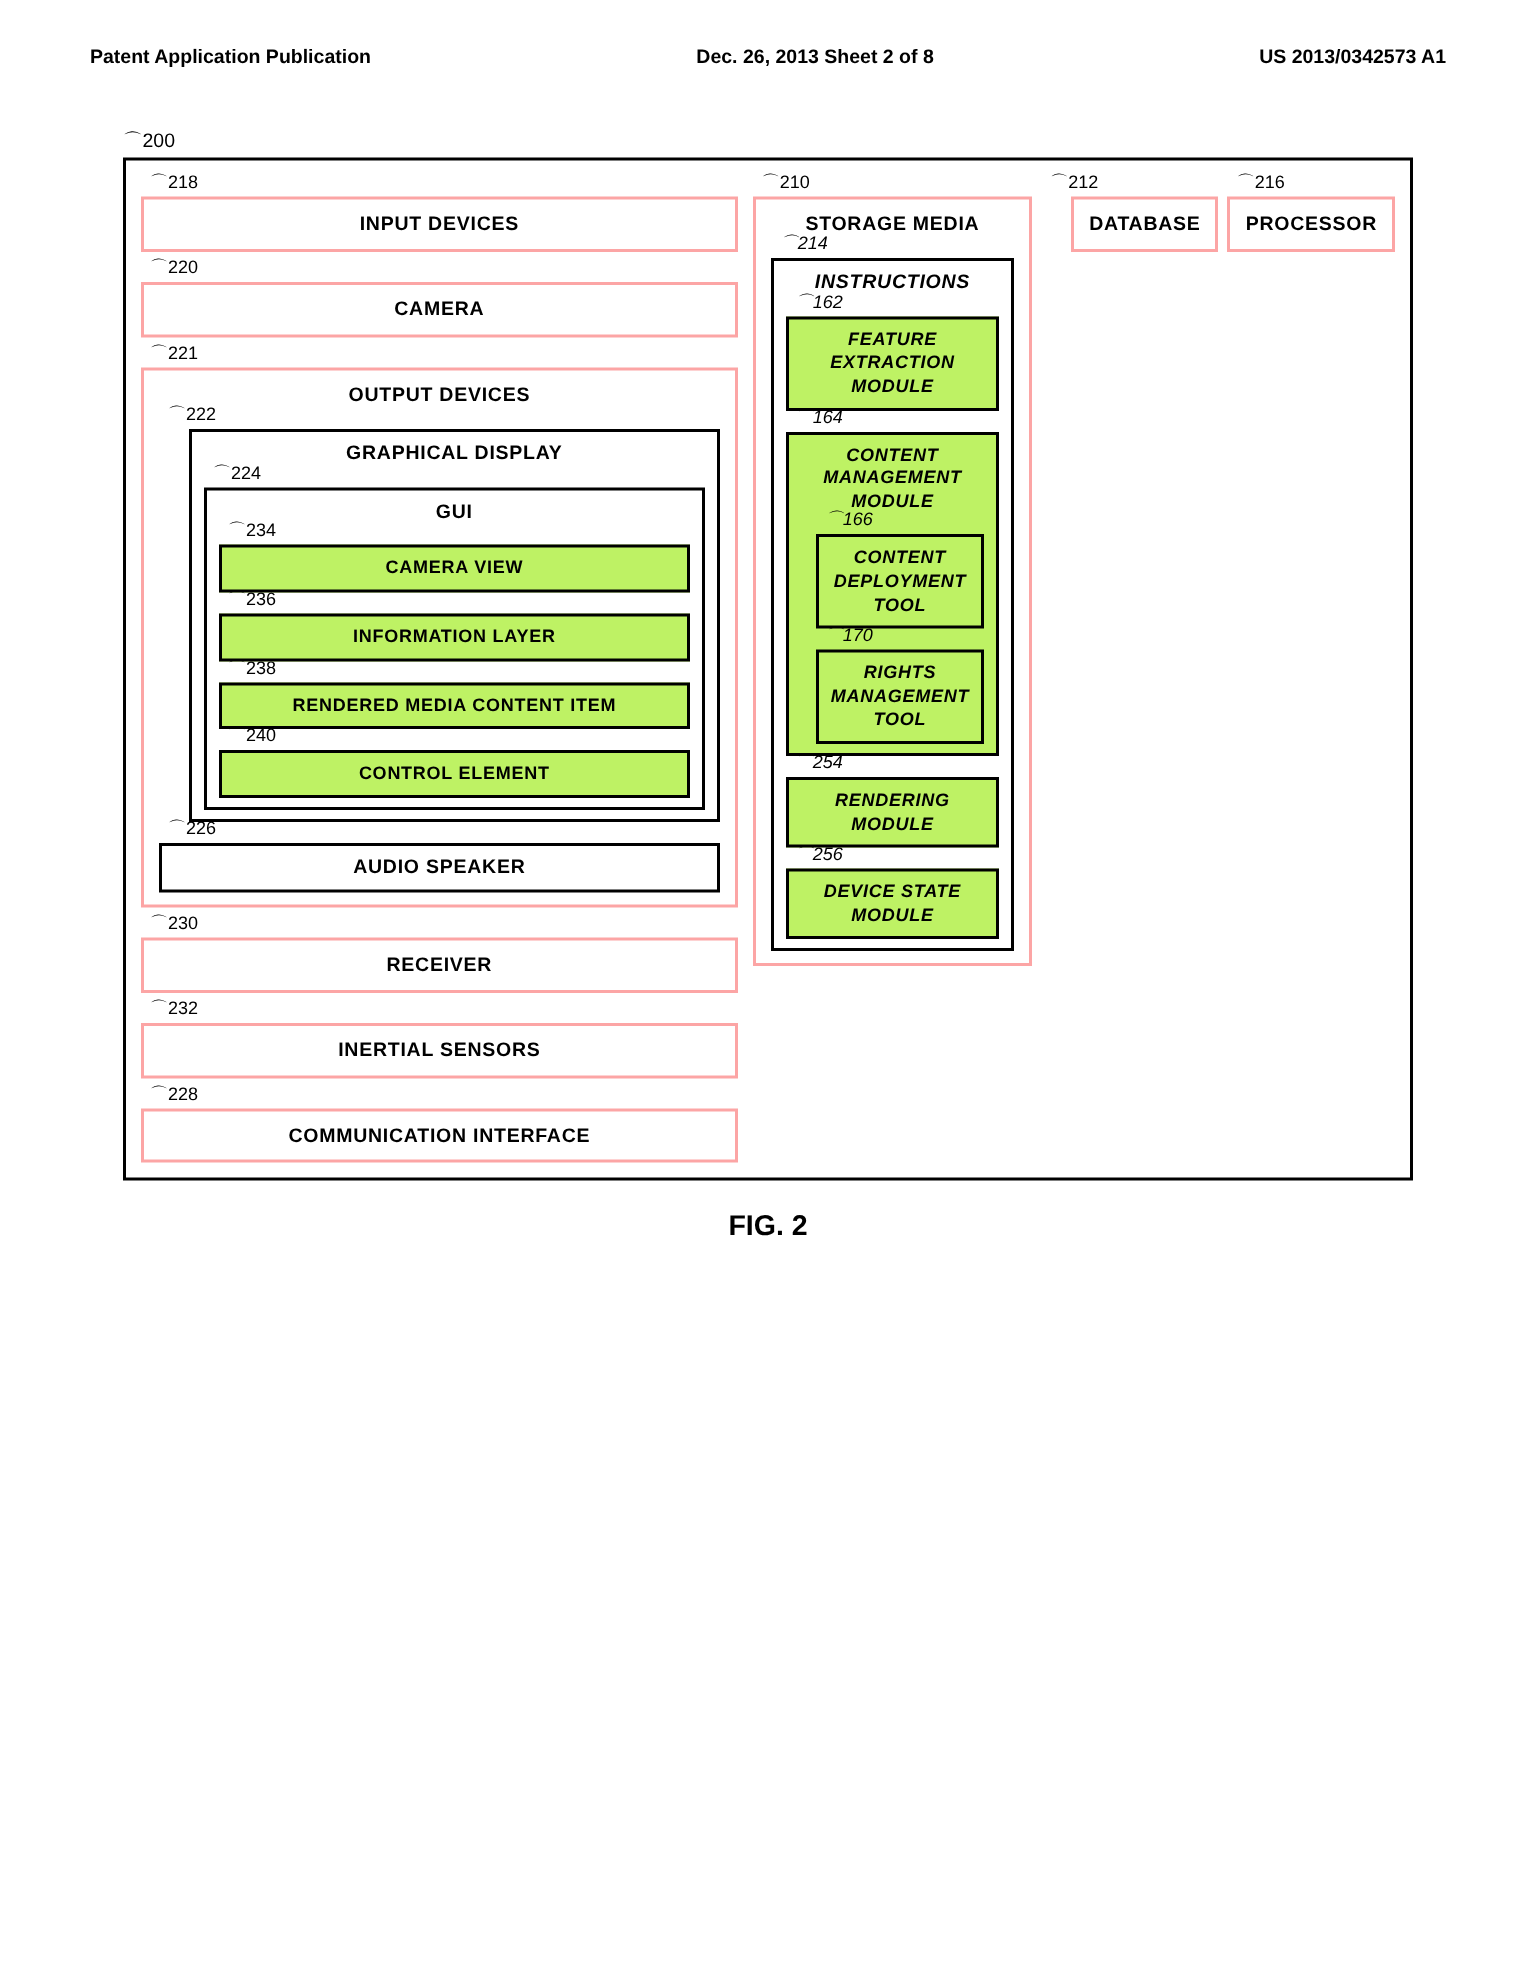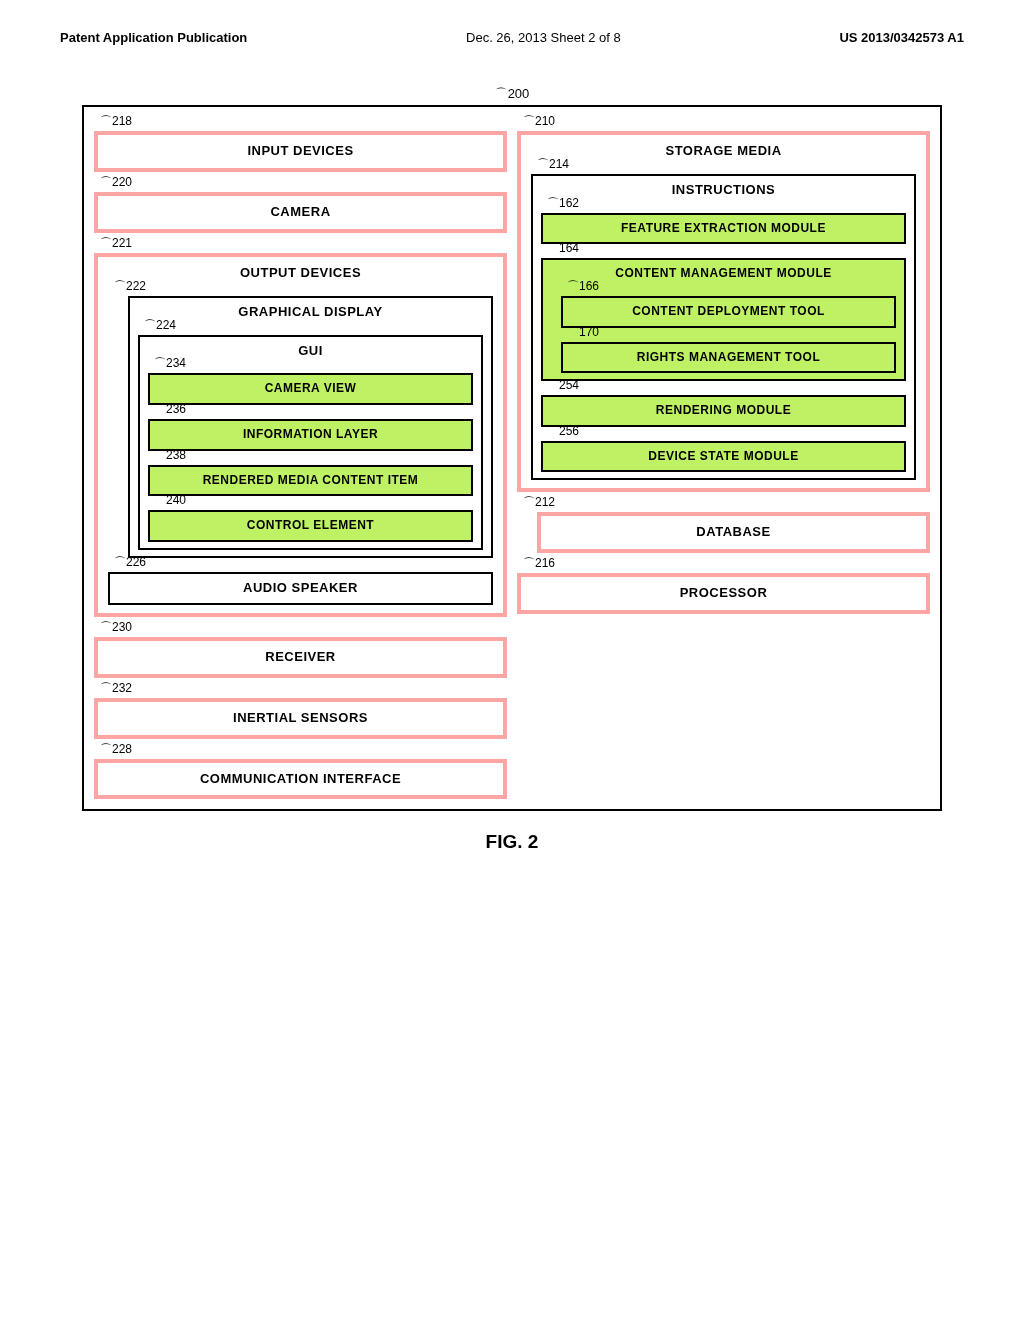"Dec. 26, 2013 Sheet 2" .header-center { font-weight: none -> bold }
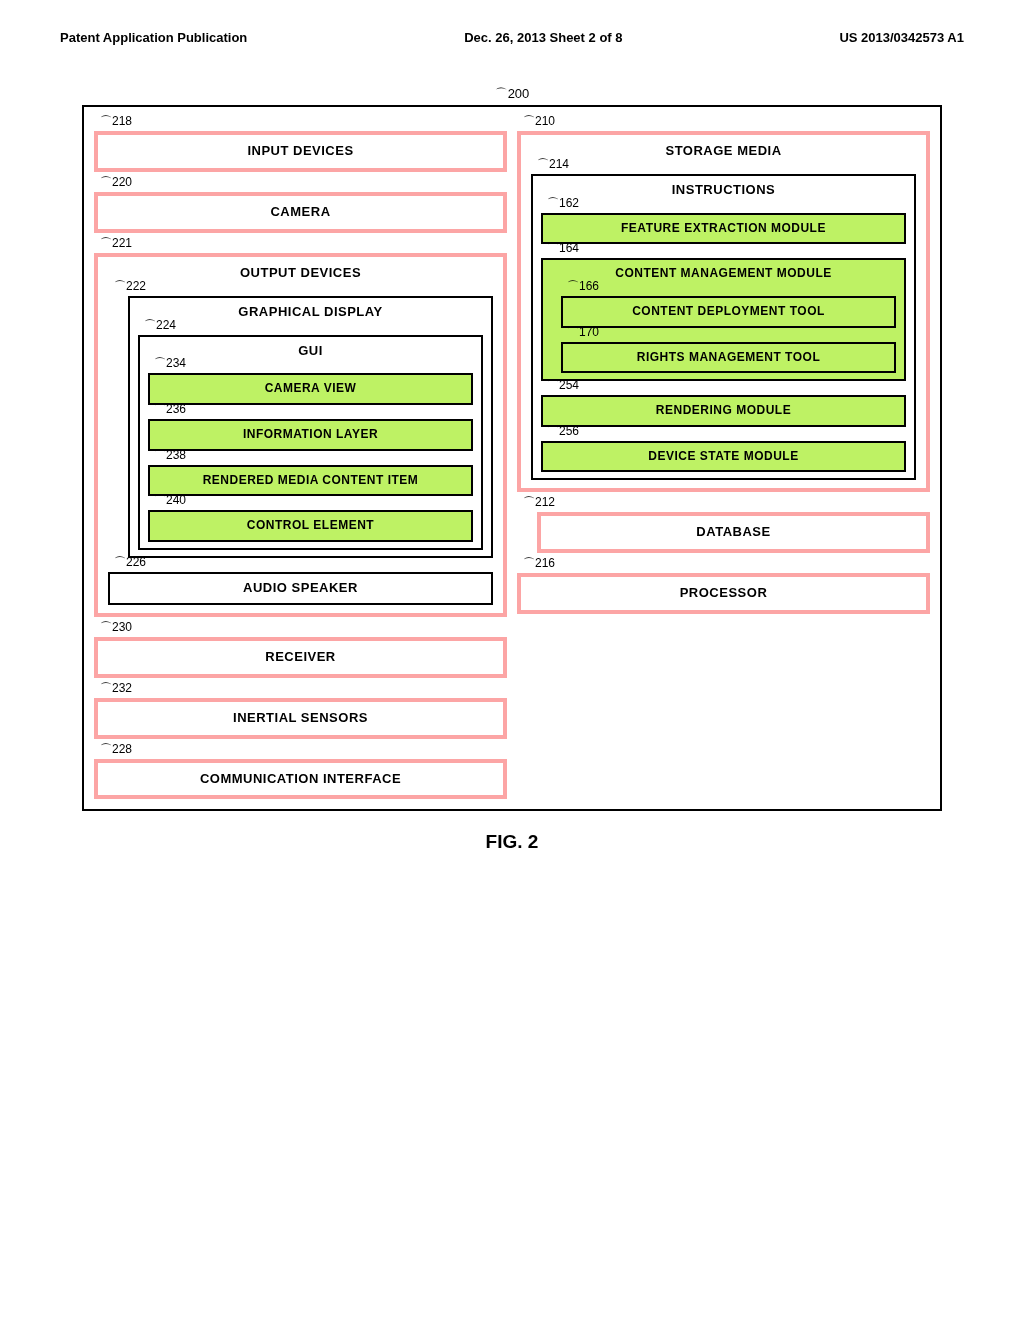"⌒200" div { text-align: center -> left }
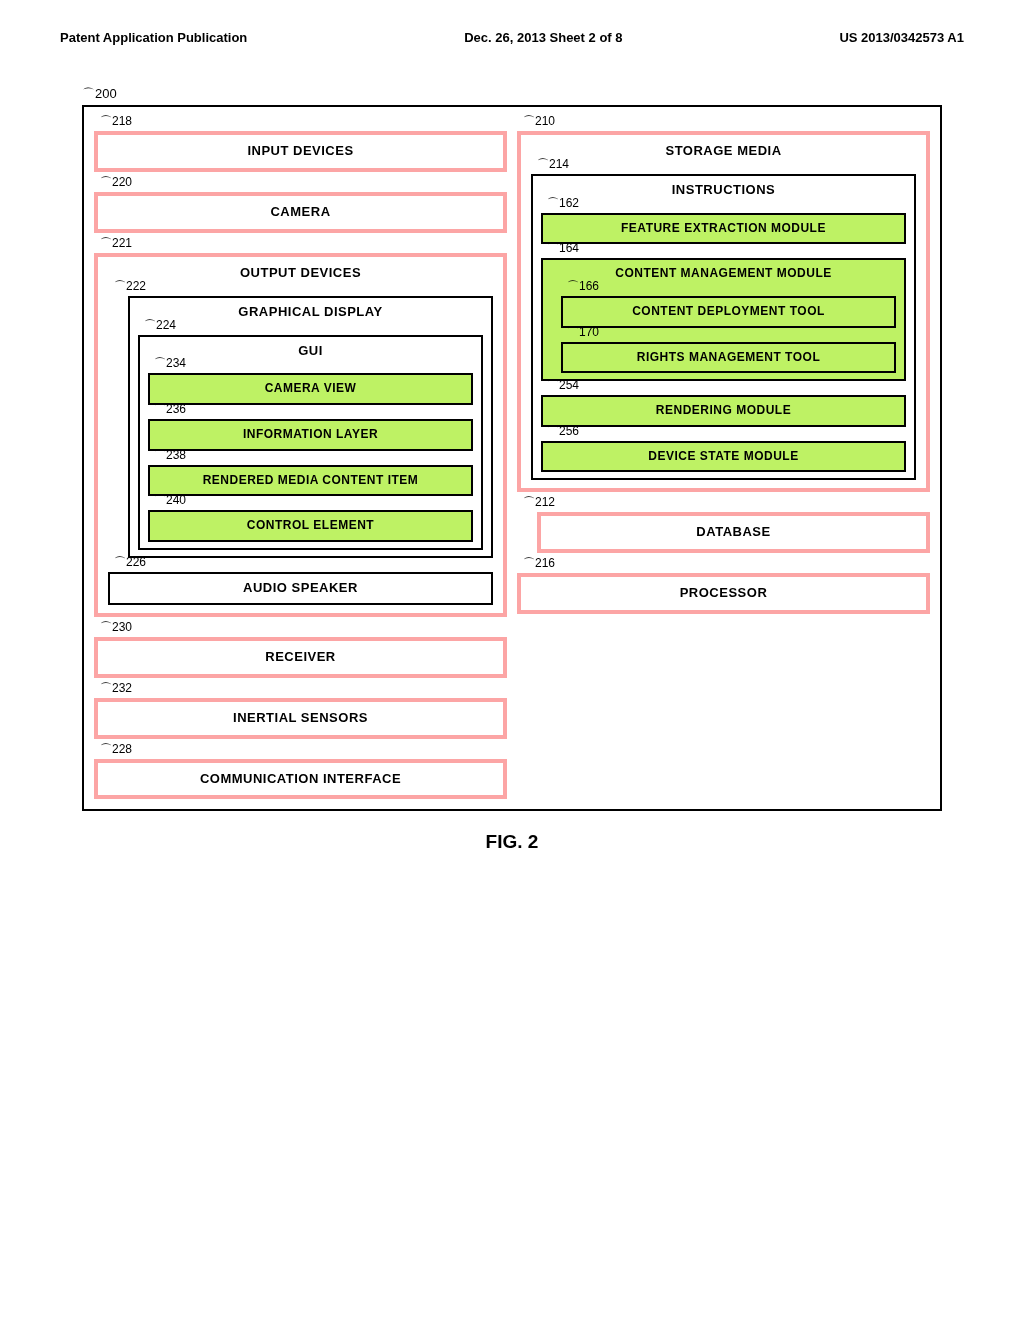"⌒210" .right-col { flex-direction: column -> row }
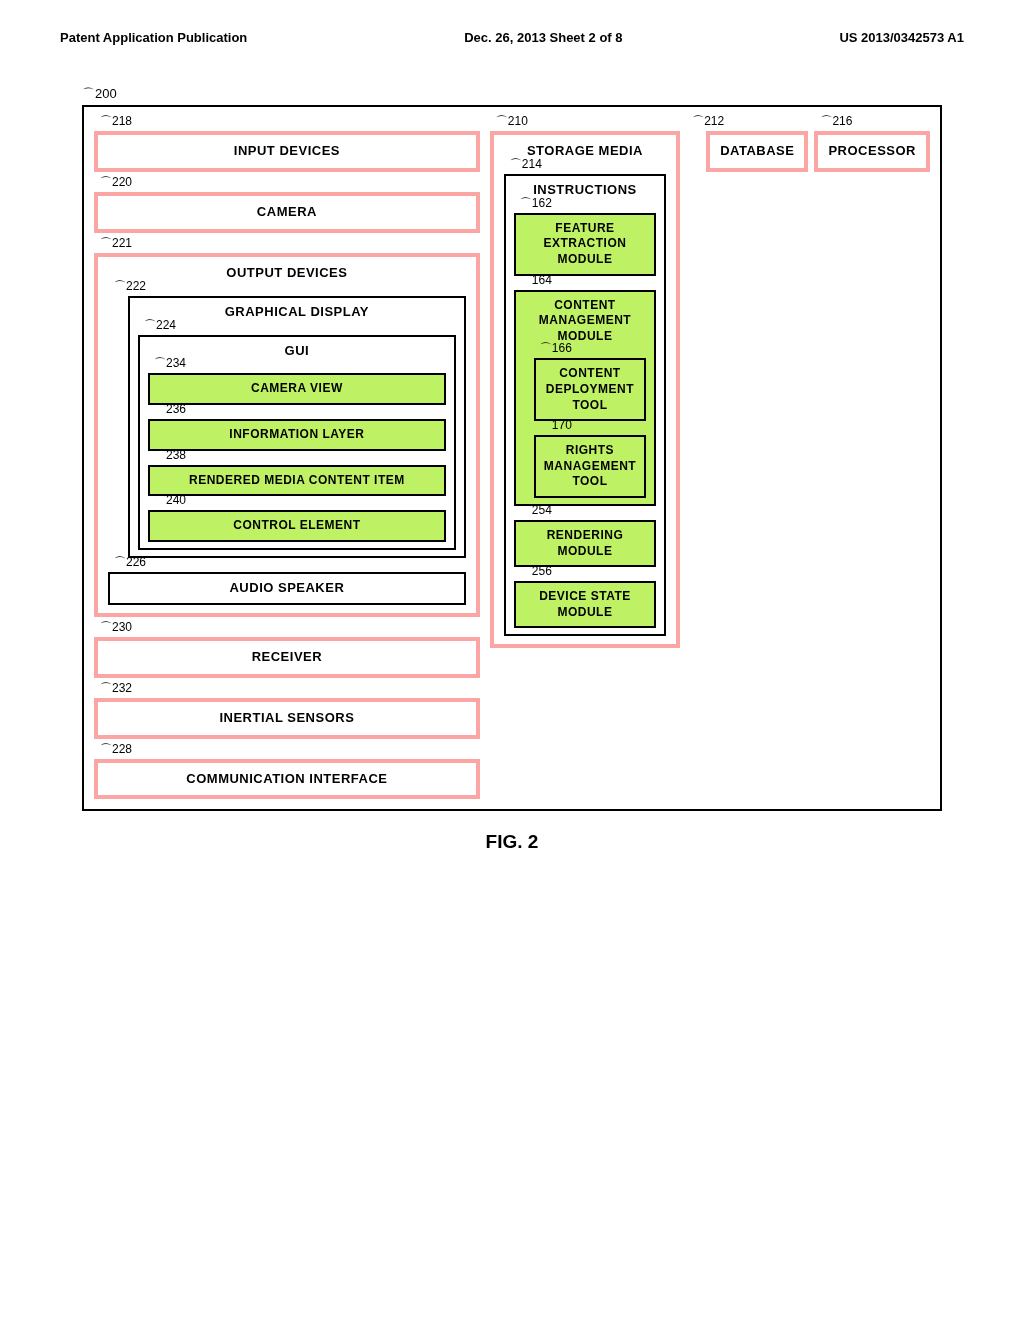"INPUT DEVICES" .block { border: 4px solid #fca5a5 -> 2px solid #fca5a5 }
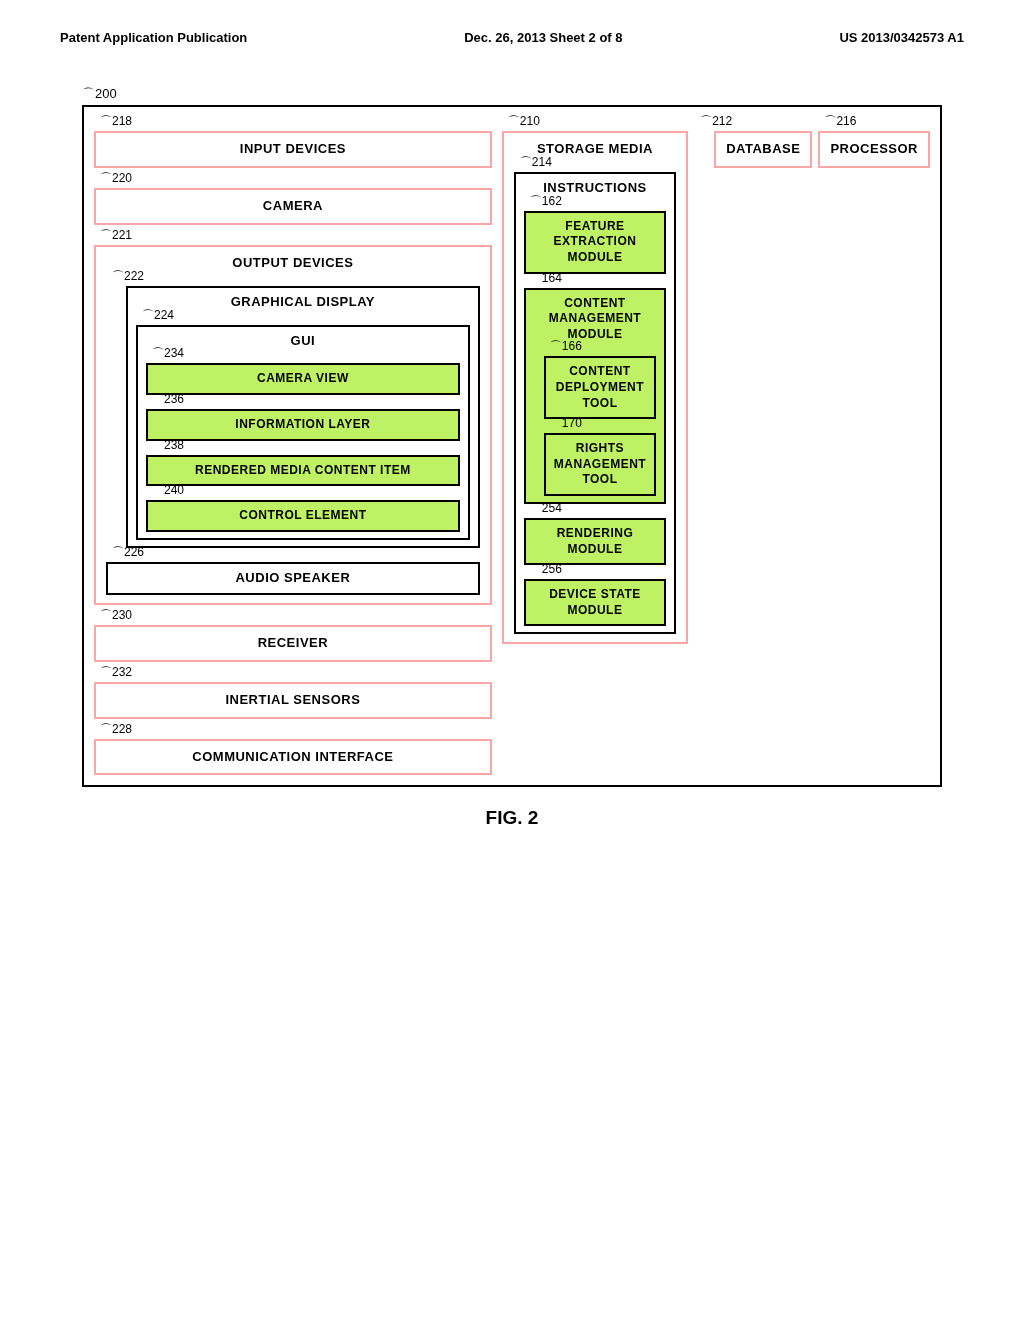"⌒214" div { font-style: none -> italic }
